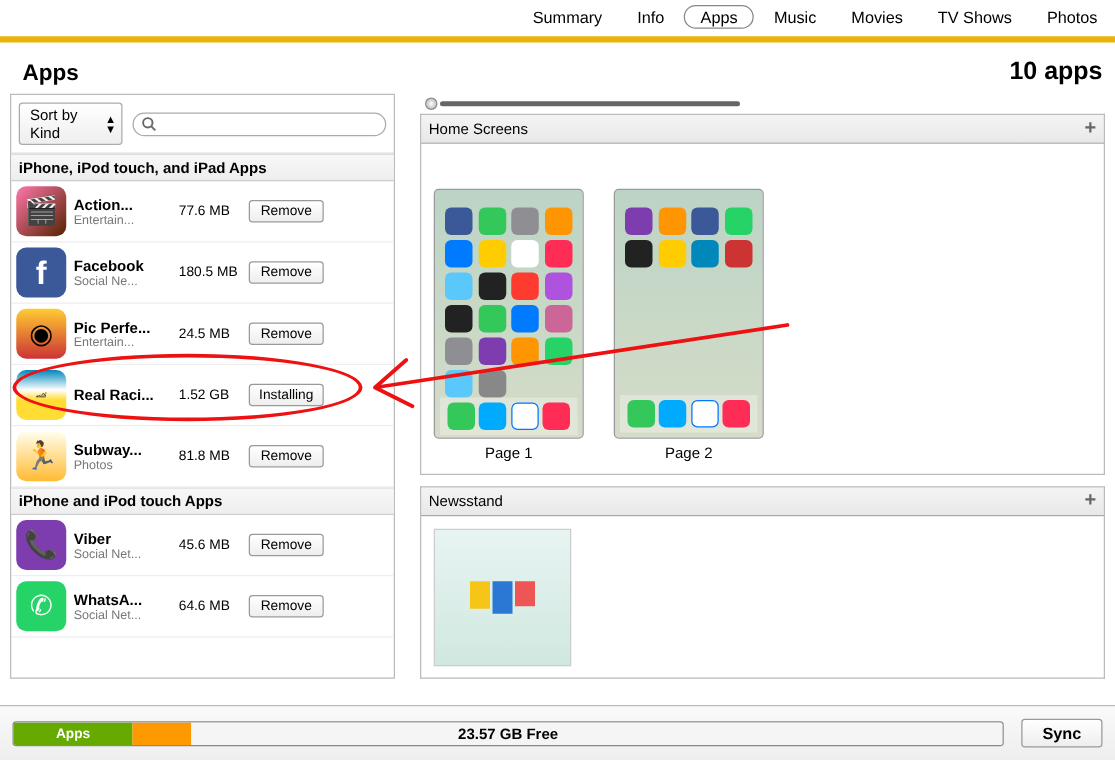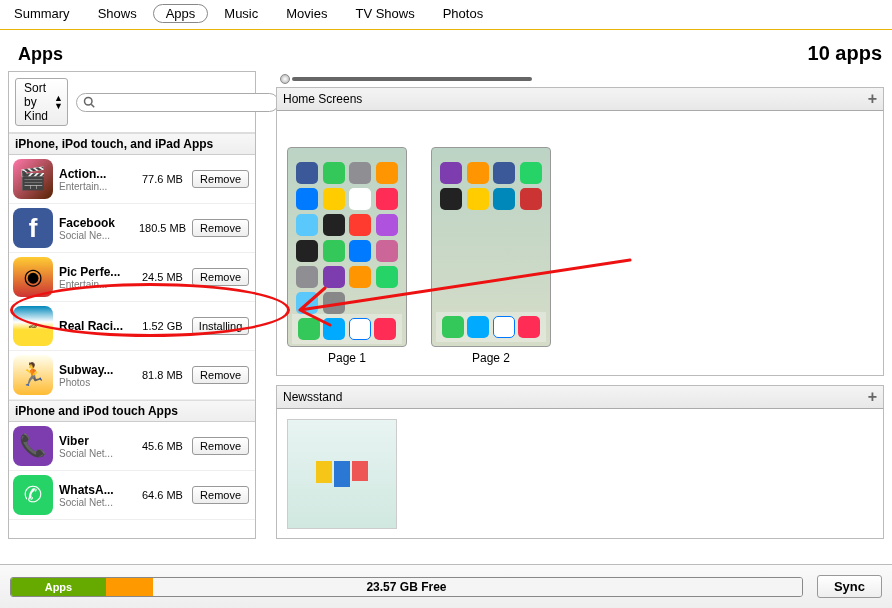"Summary" .top-tabs { border-bottom: 1px solid #eab308 -> 5px solid #eab308; justify-content: flex-start -> flex-end }
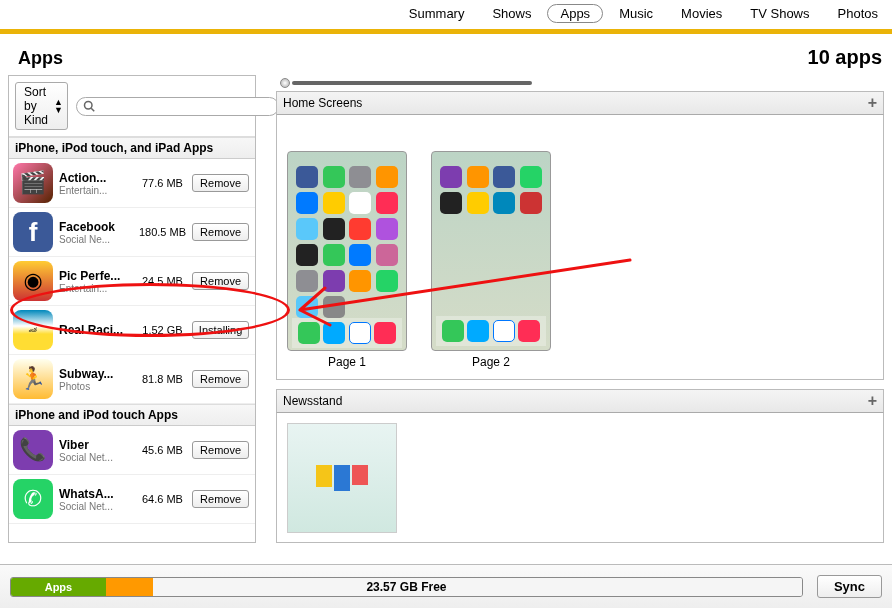"Shows" span { text: Shows -> Info }
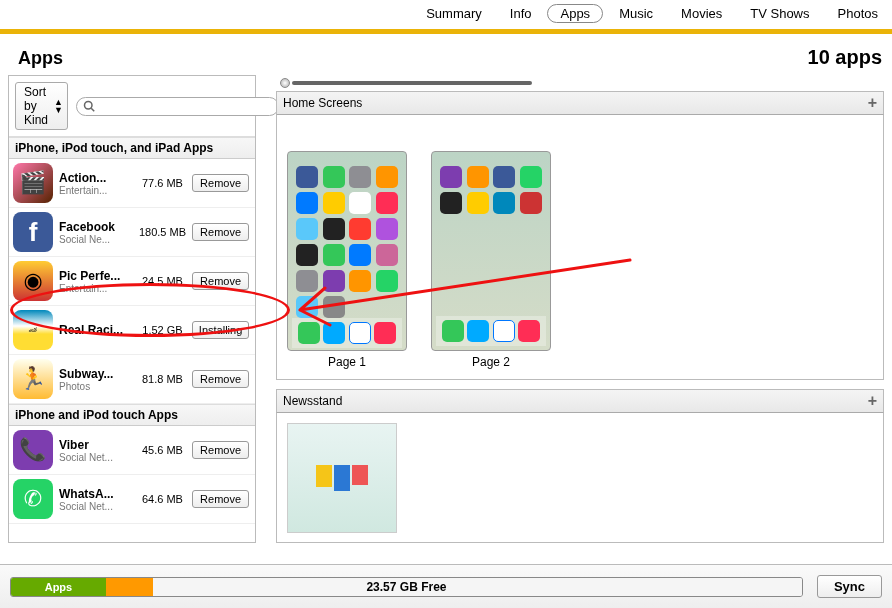"Sort by Kind" .left { width: 248px -> 308px }
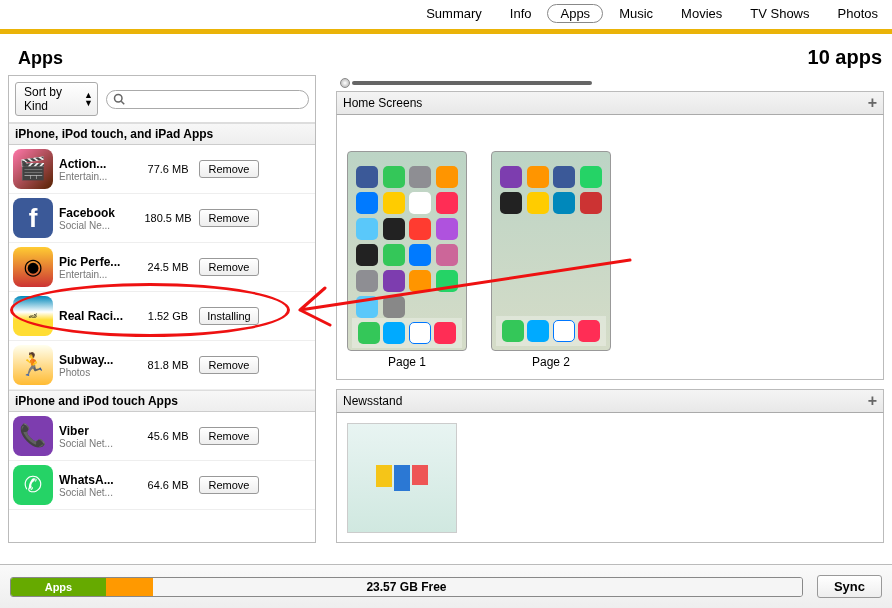"77.6 MB" .app-size { text-align: center -> left }
